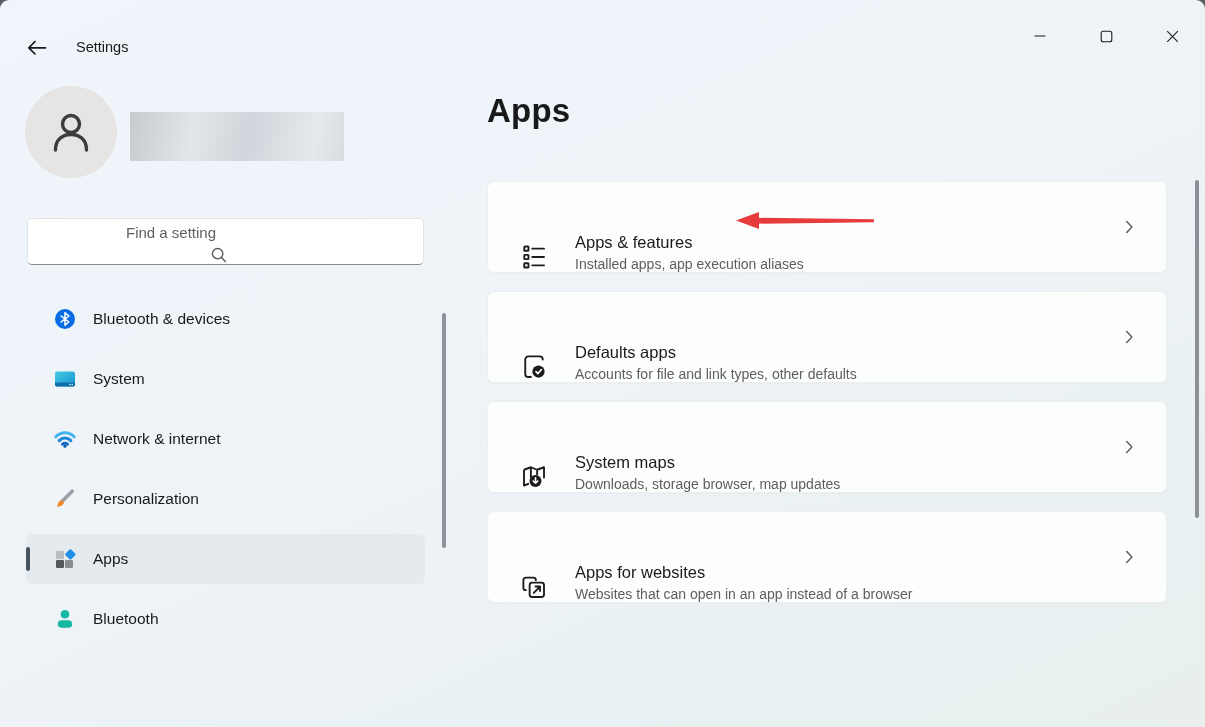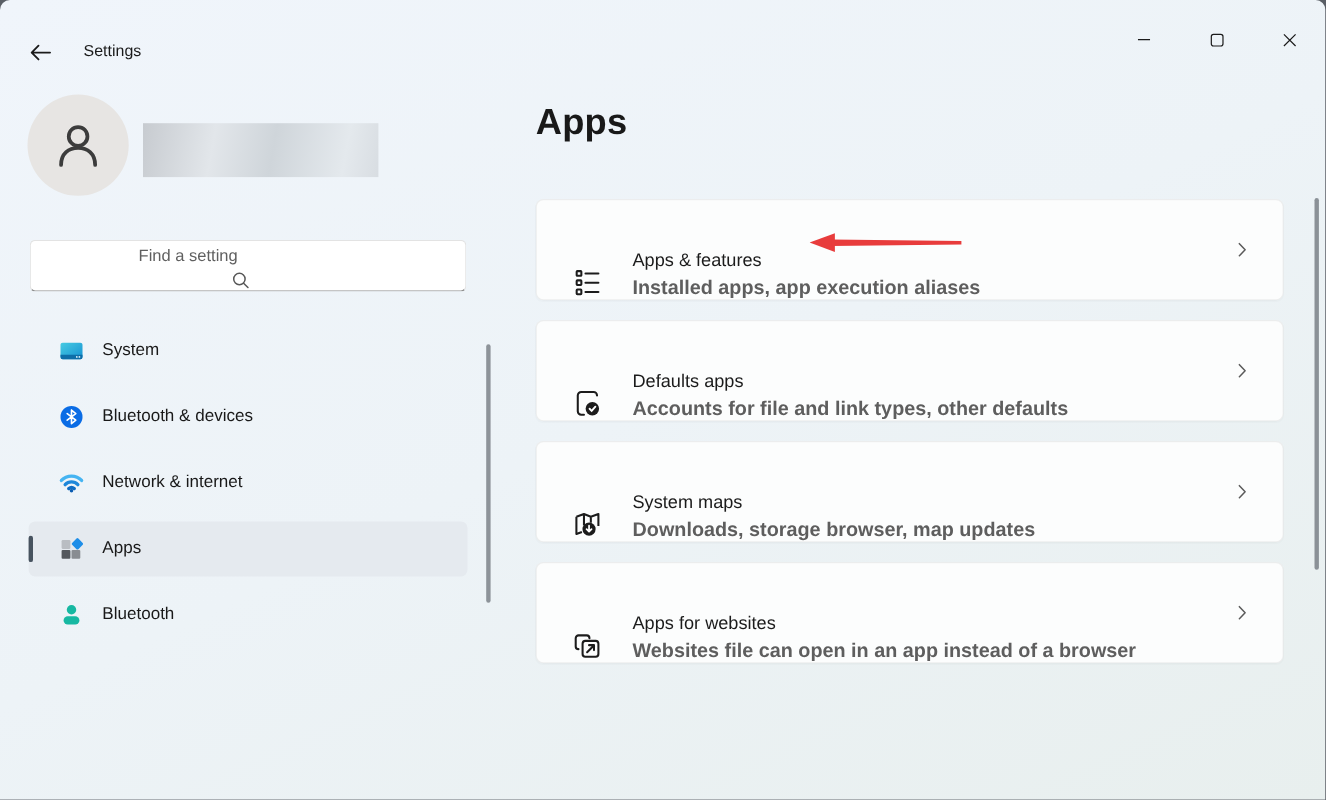"Installed apps, app execution aliases" .card .c-sub { font-size: 18px -> 14px; font-weight: bold -> none }
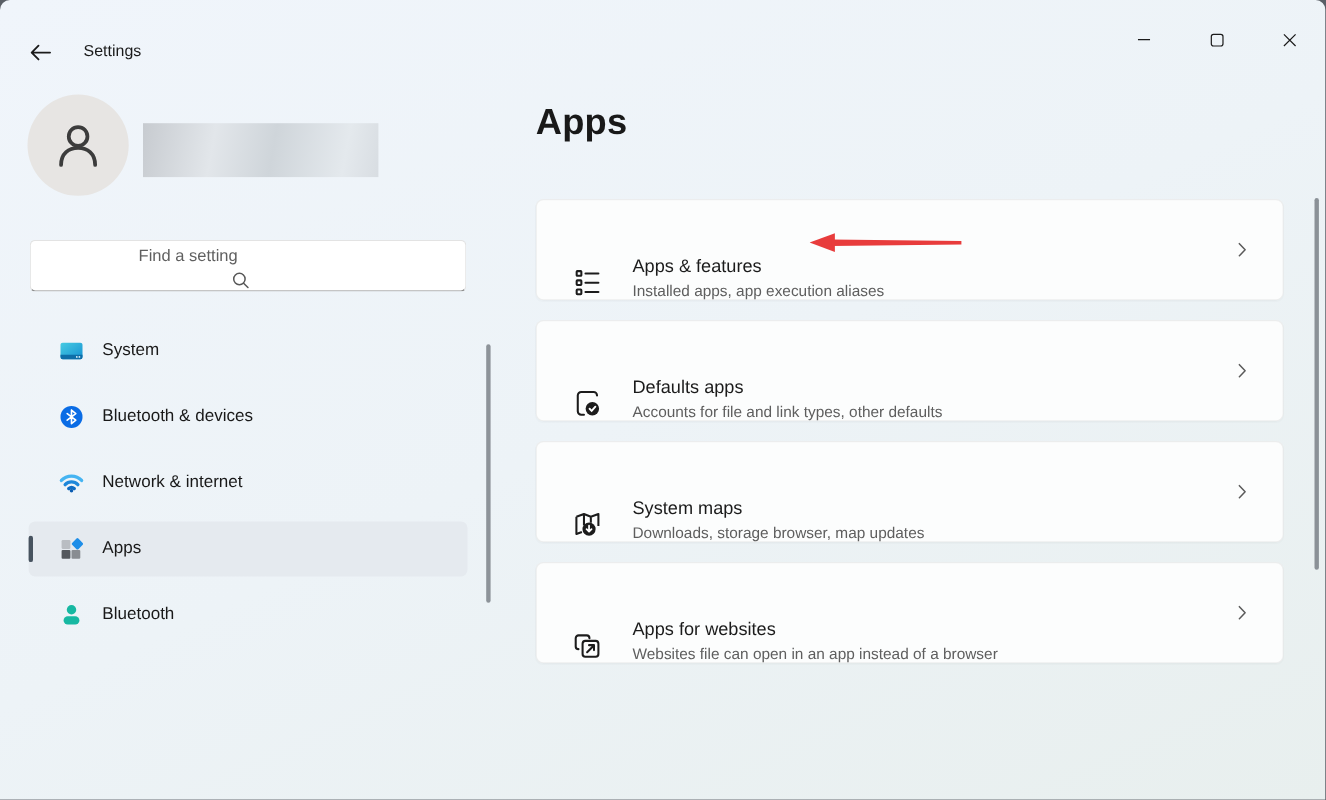"System" div.nav-item { order: before "Bluetooth & devices" -> after "Bluetooth & devices" }
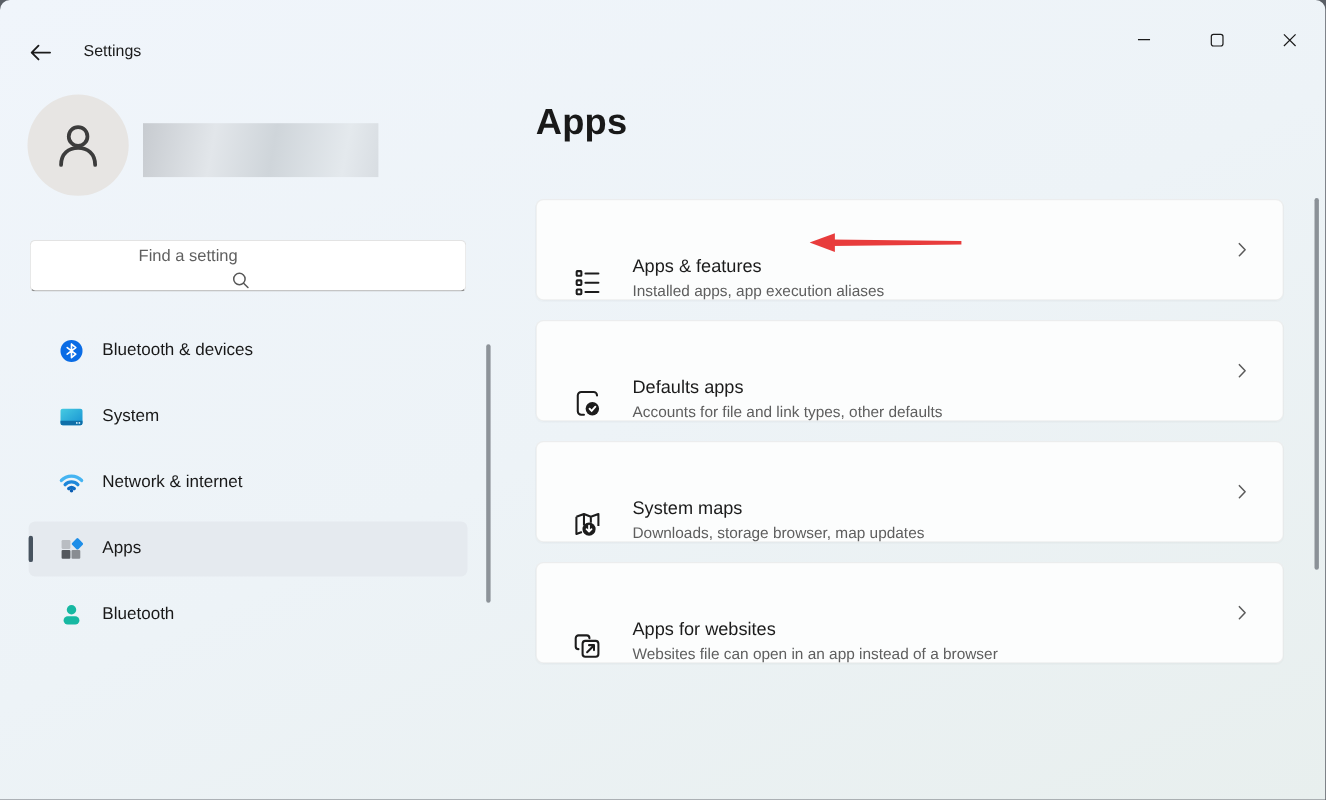"Personalization" div.nav-item { html: none -> <div> <span> <svg> <path></path> <path></path> </svg> </span> <span>Personalization</span> </div> }
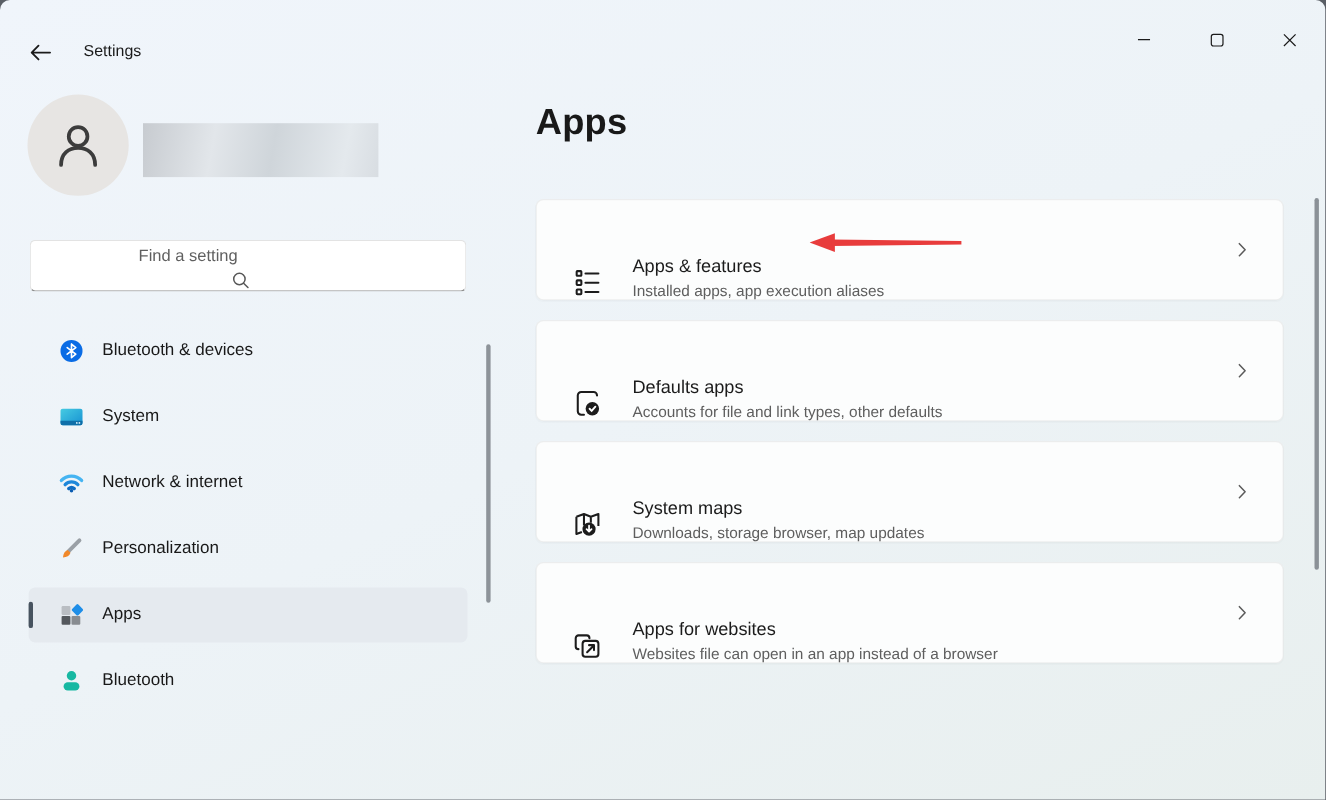"Websites file can open in" span.c-sub { text: file -> that }
